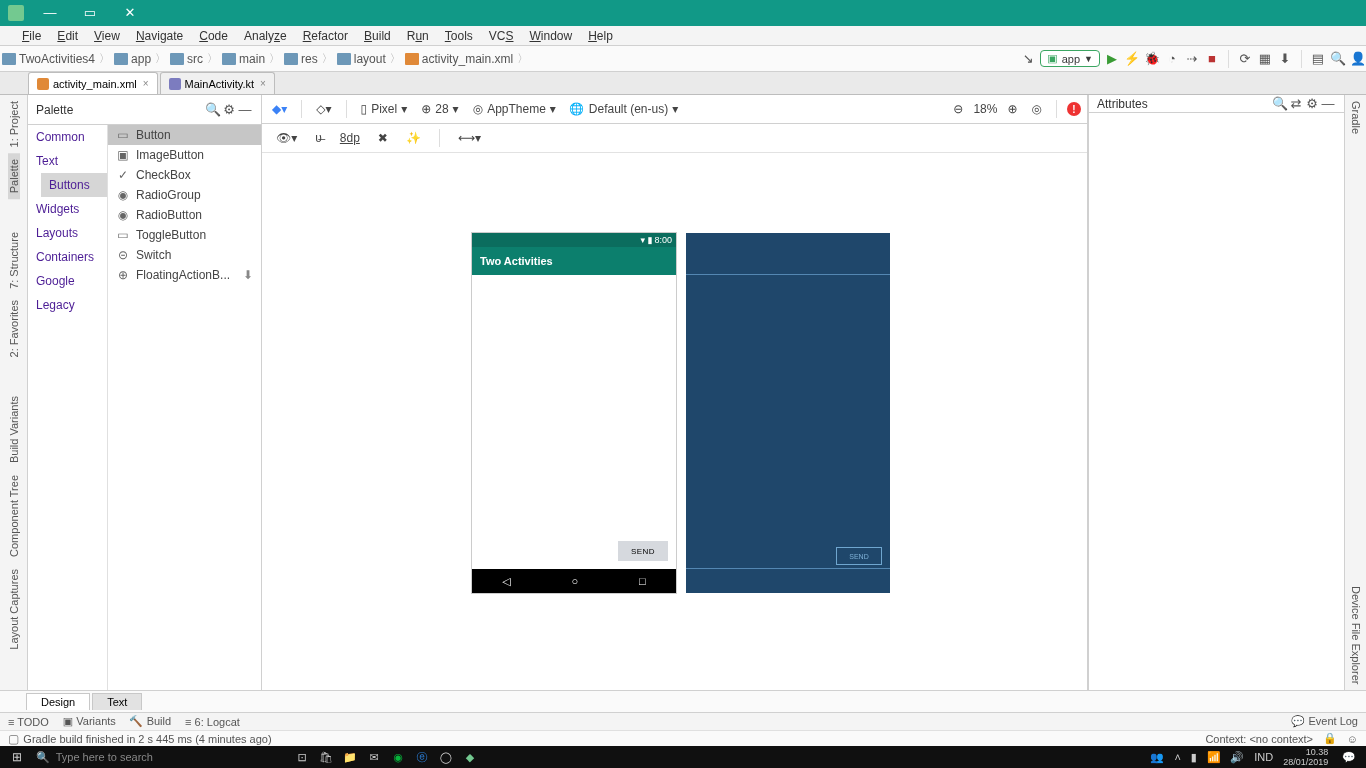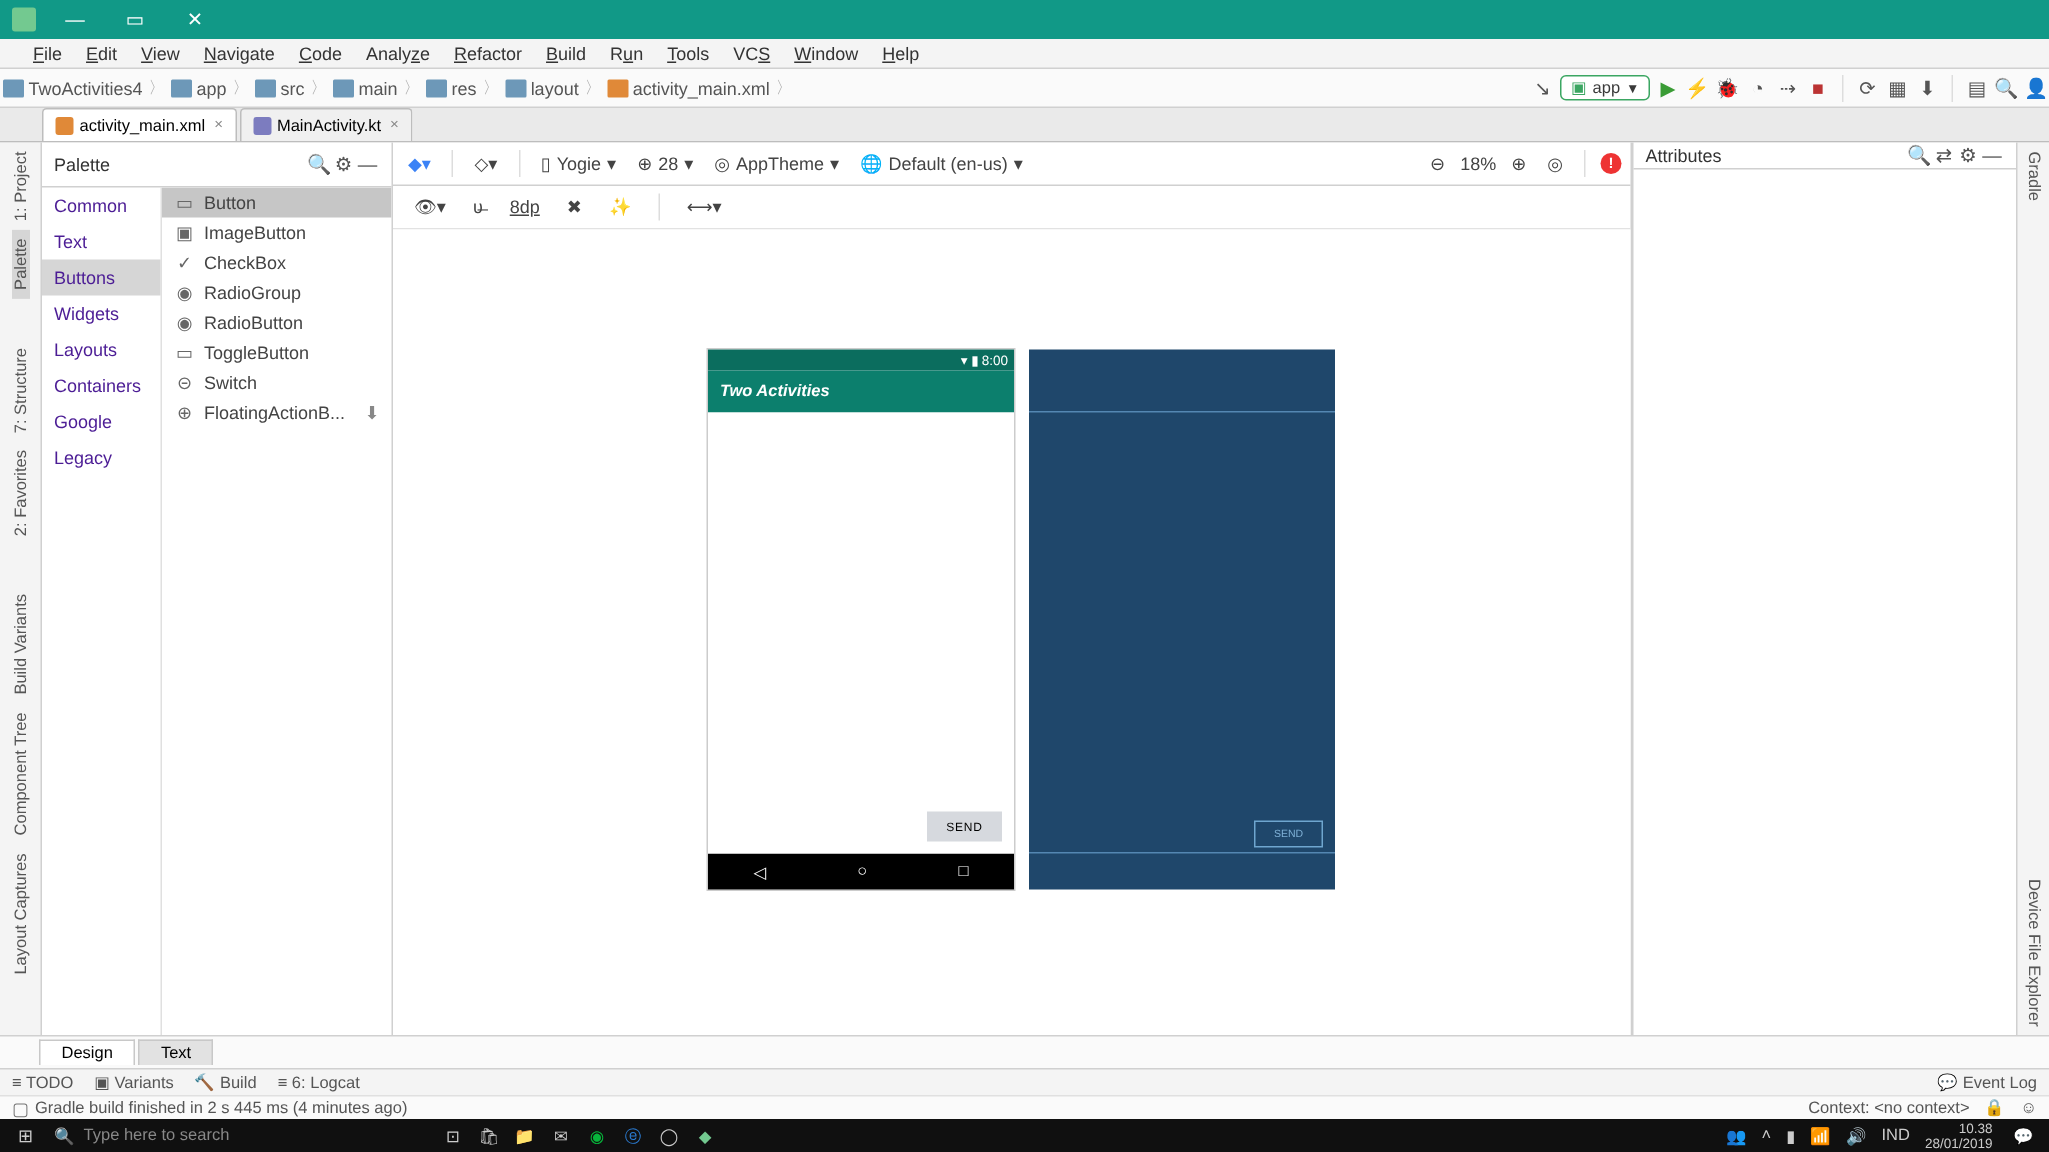"Yogie" span { text: Yogie -> Pixel }
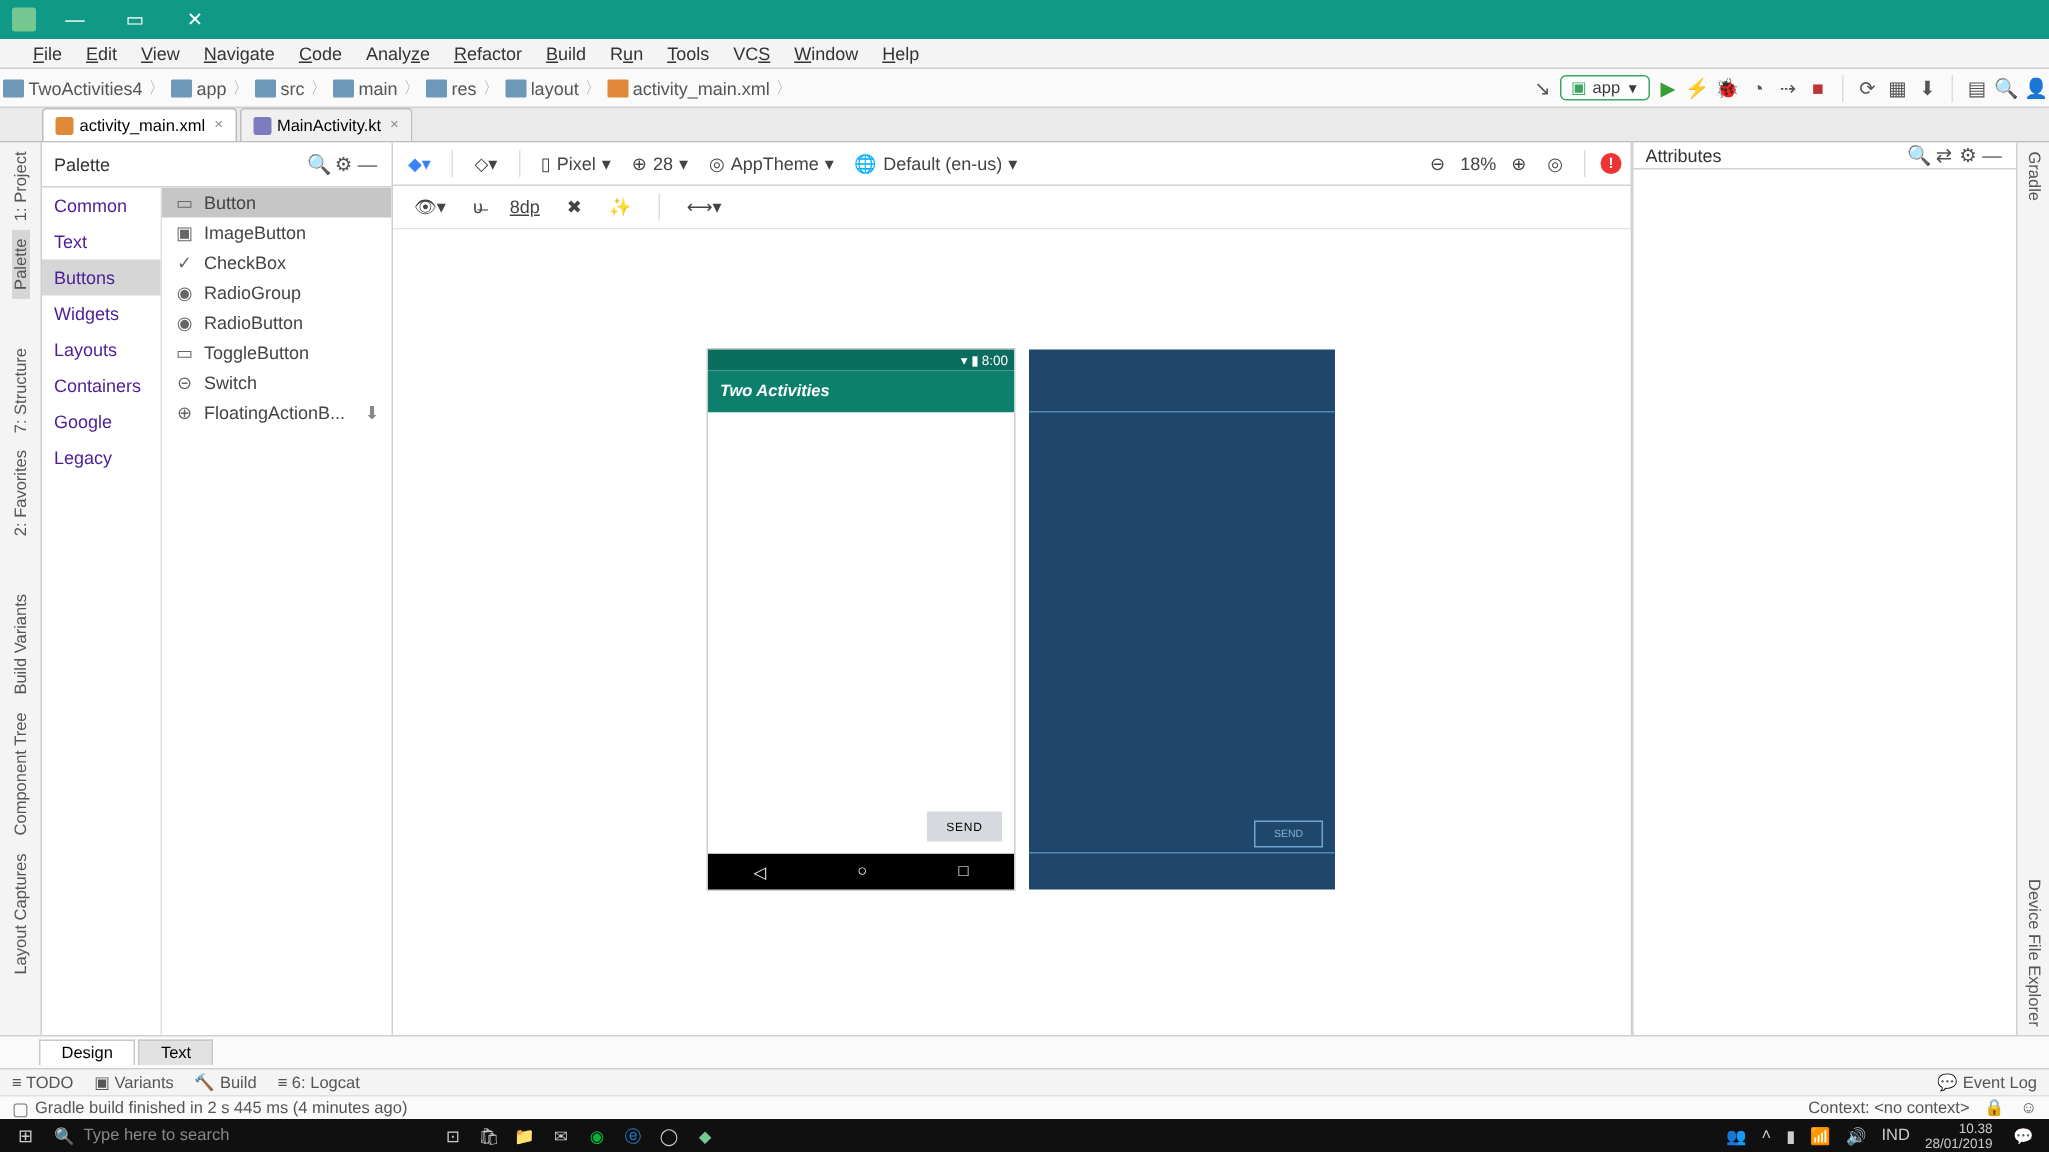"Buttons" .pal-cat.selected { margin-left: none -> 13px }
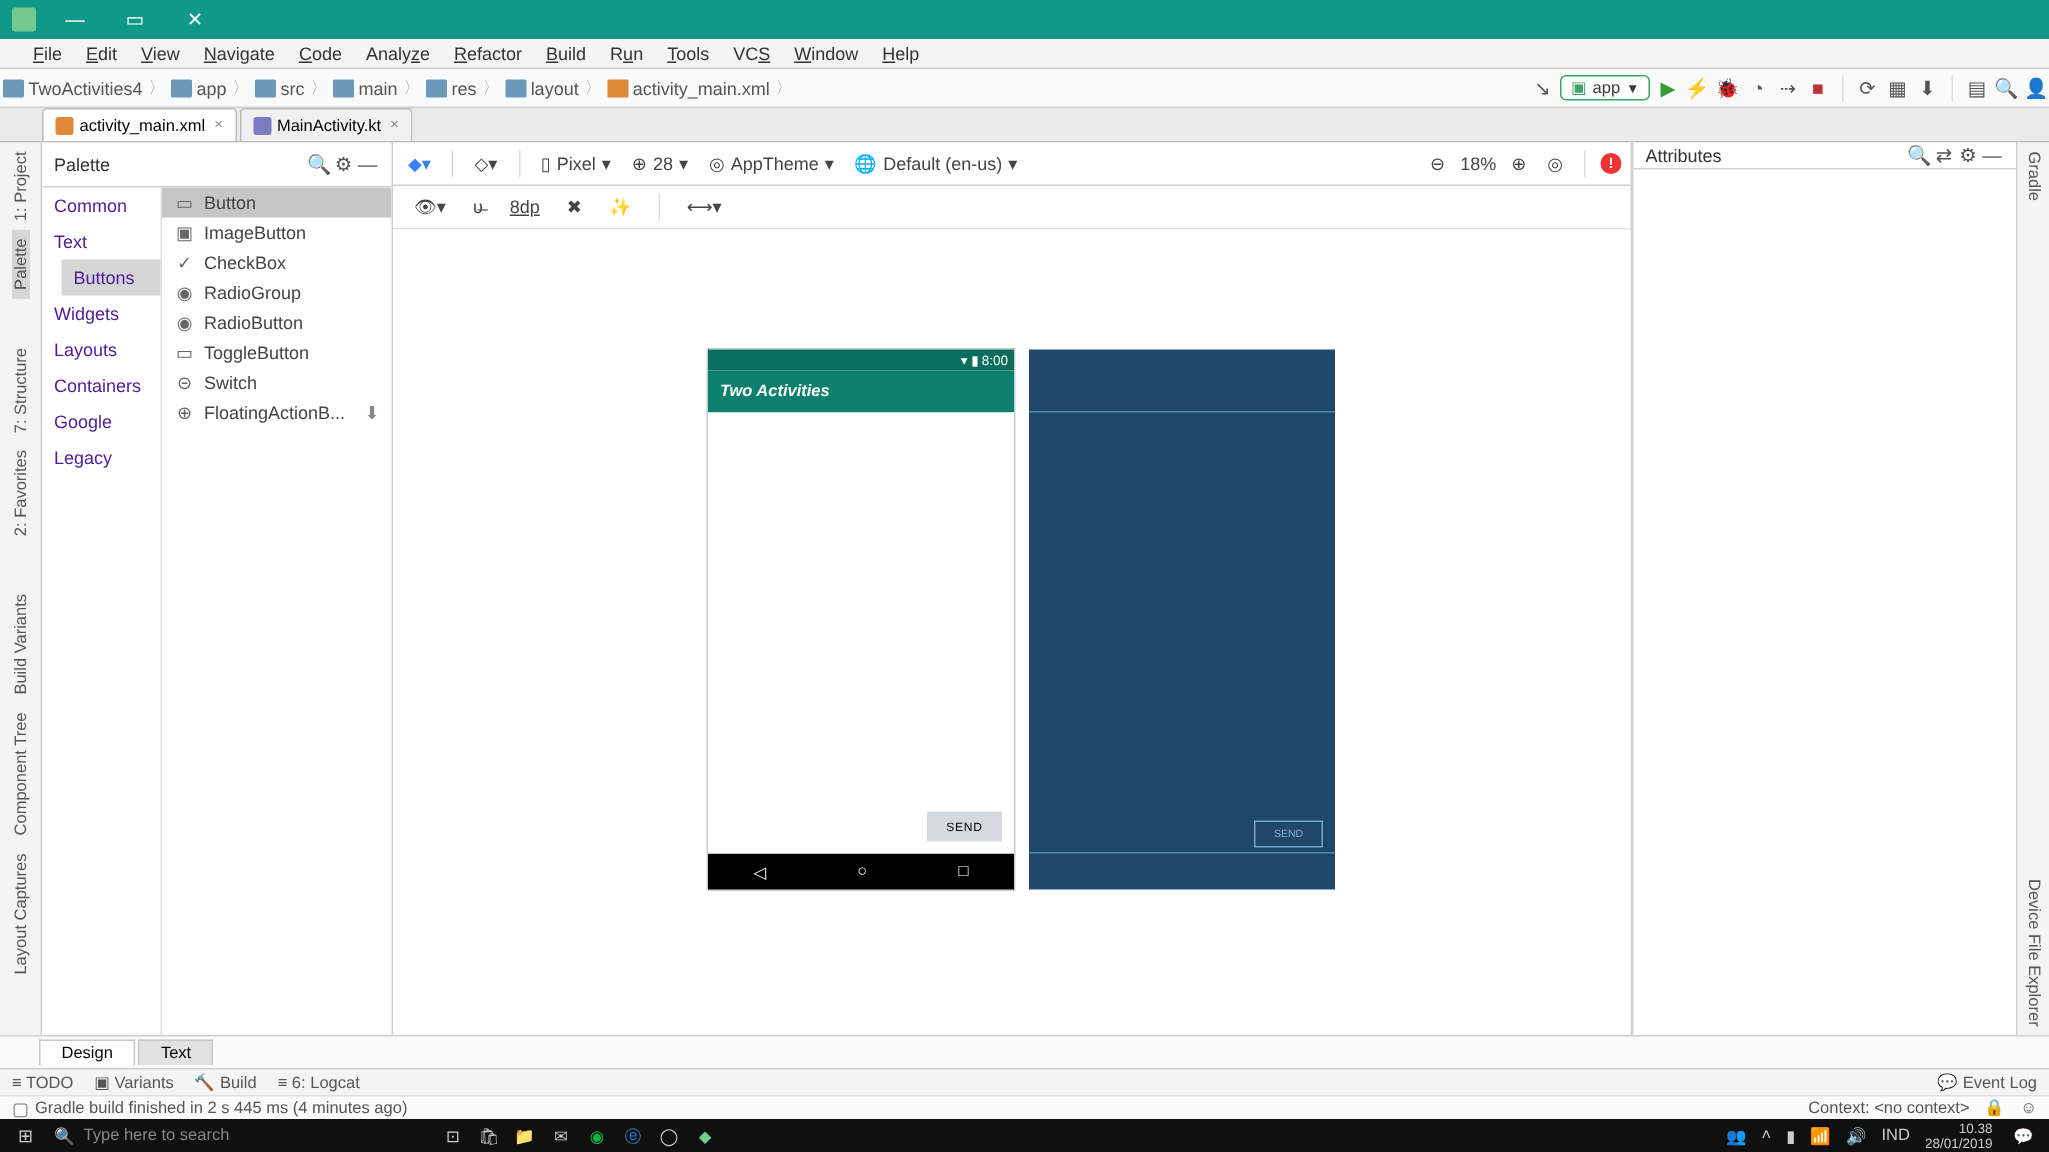"Two Activities" .appbar { font-style: italic -> none }
